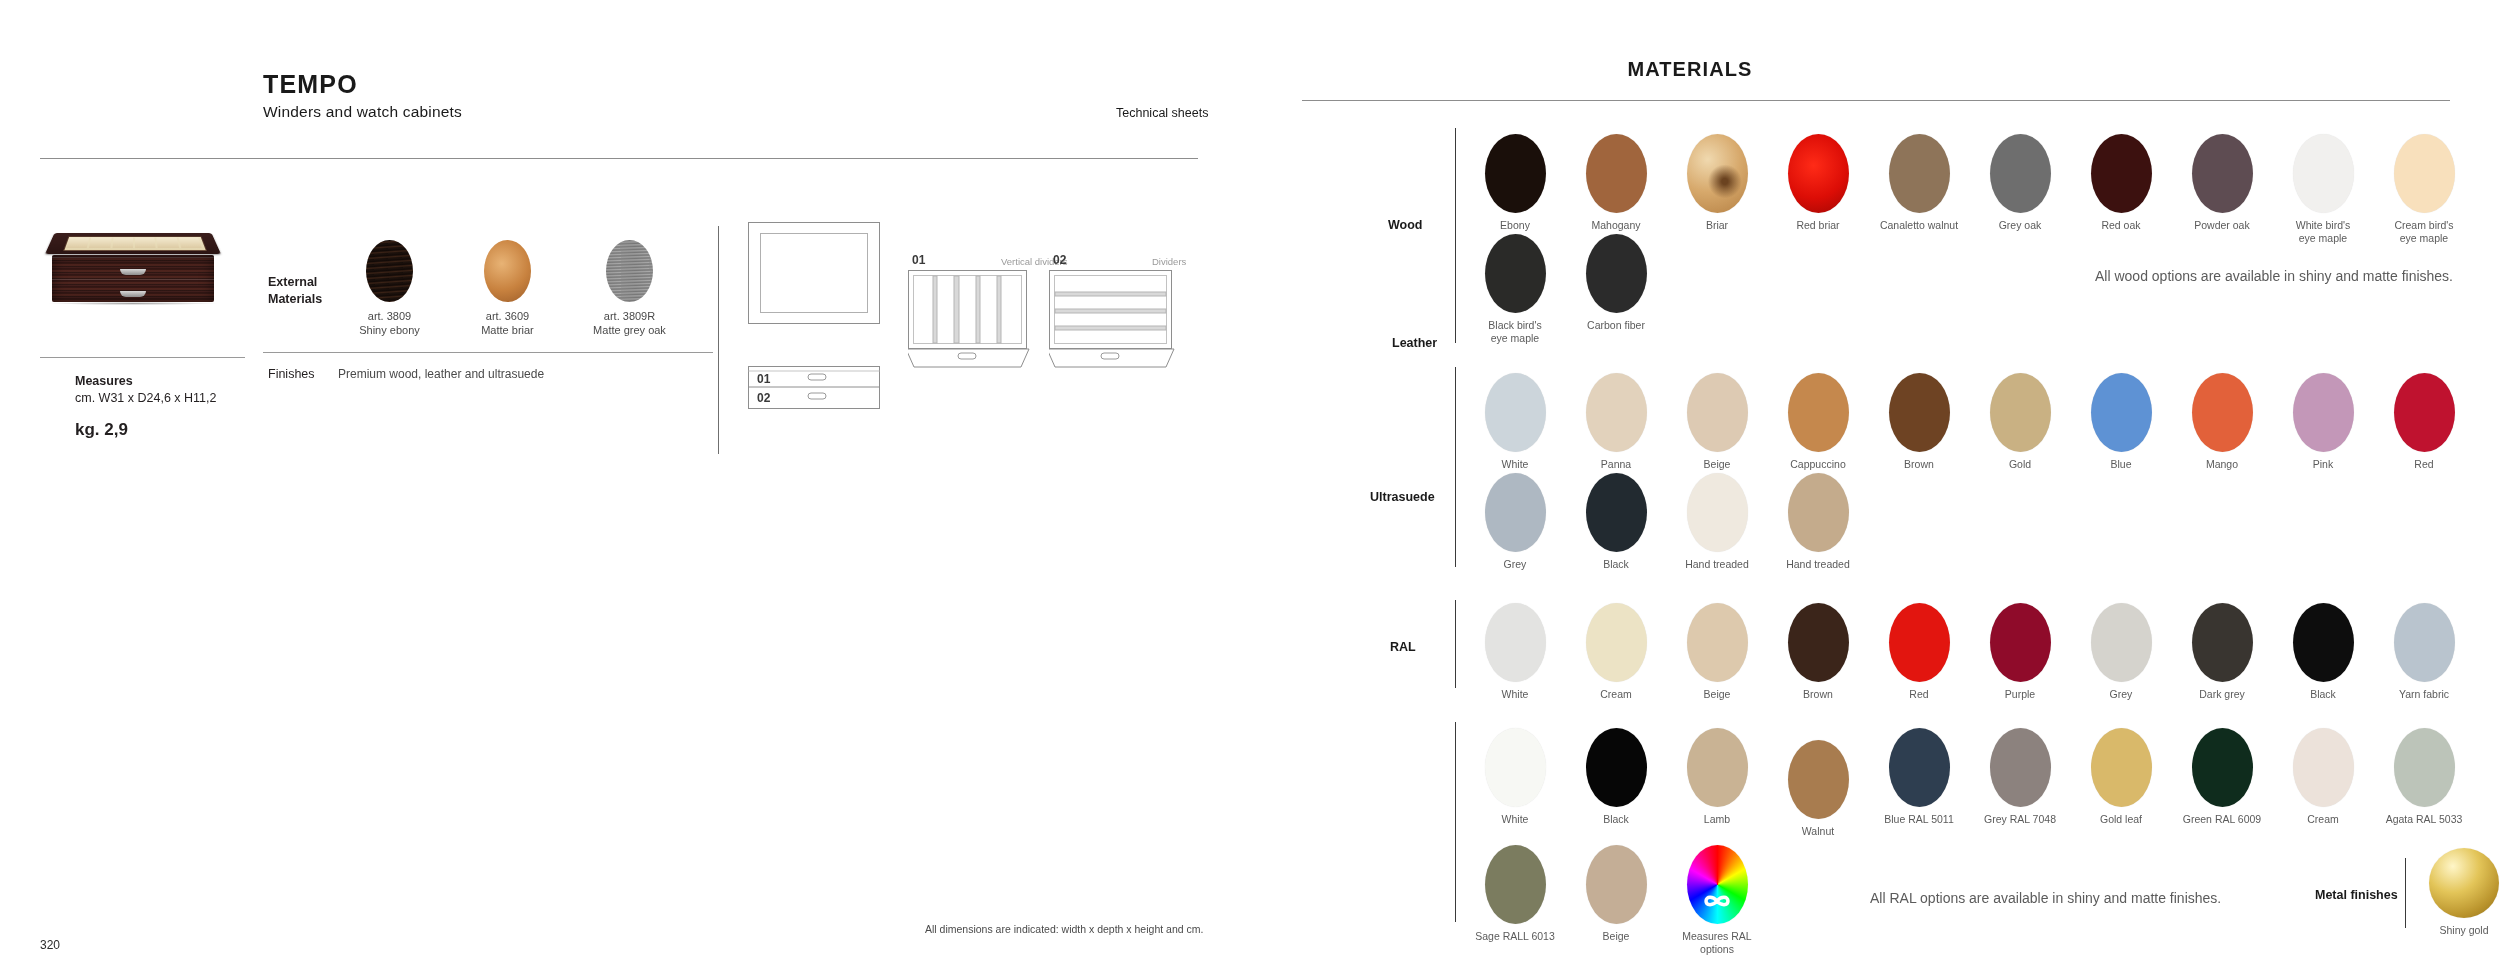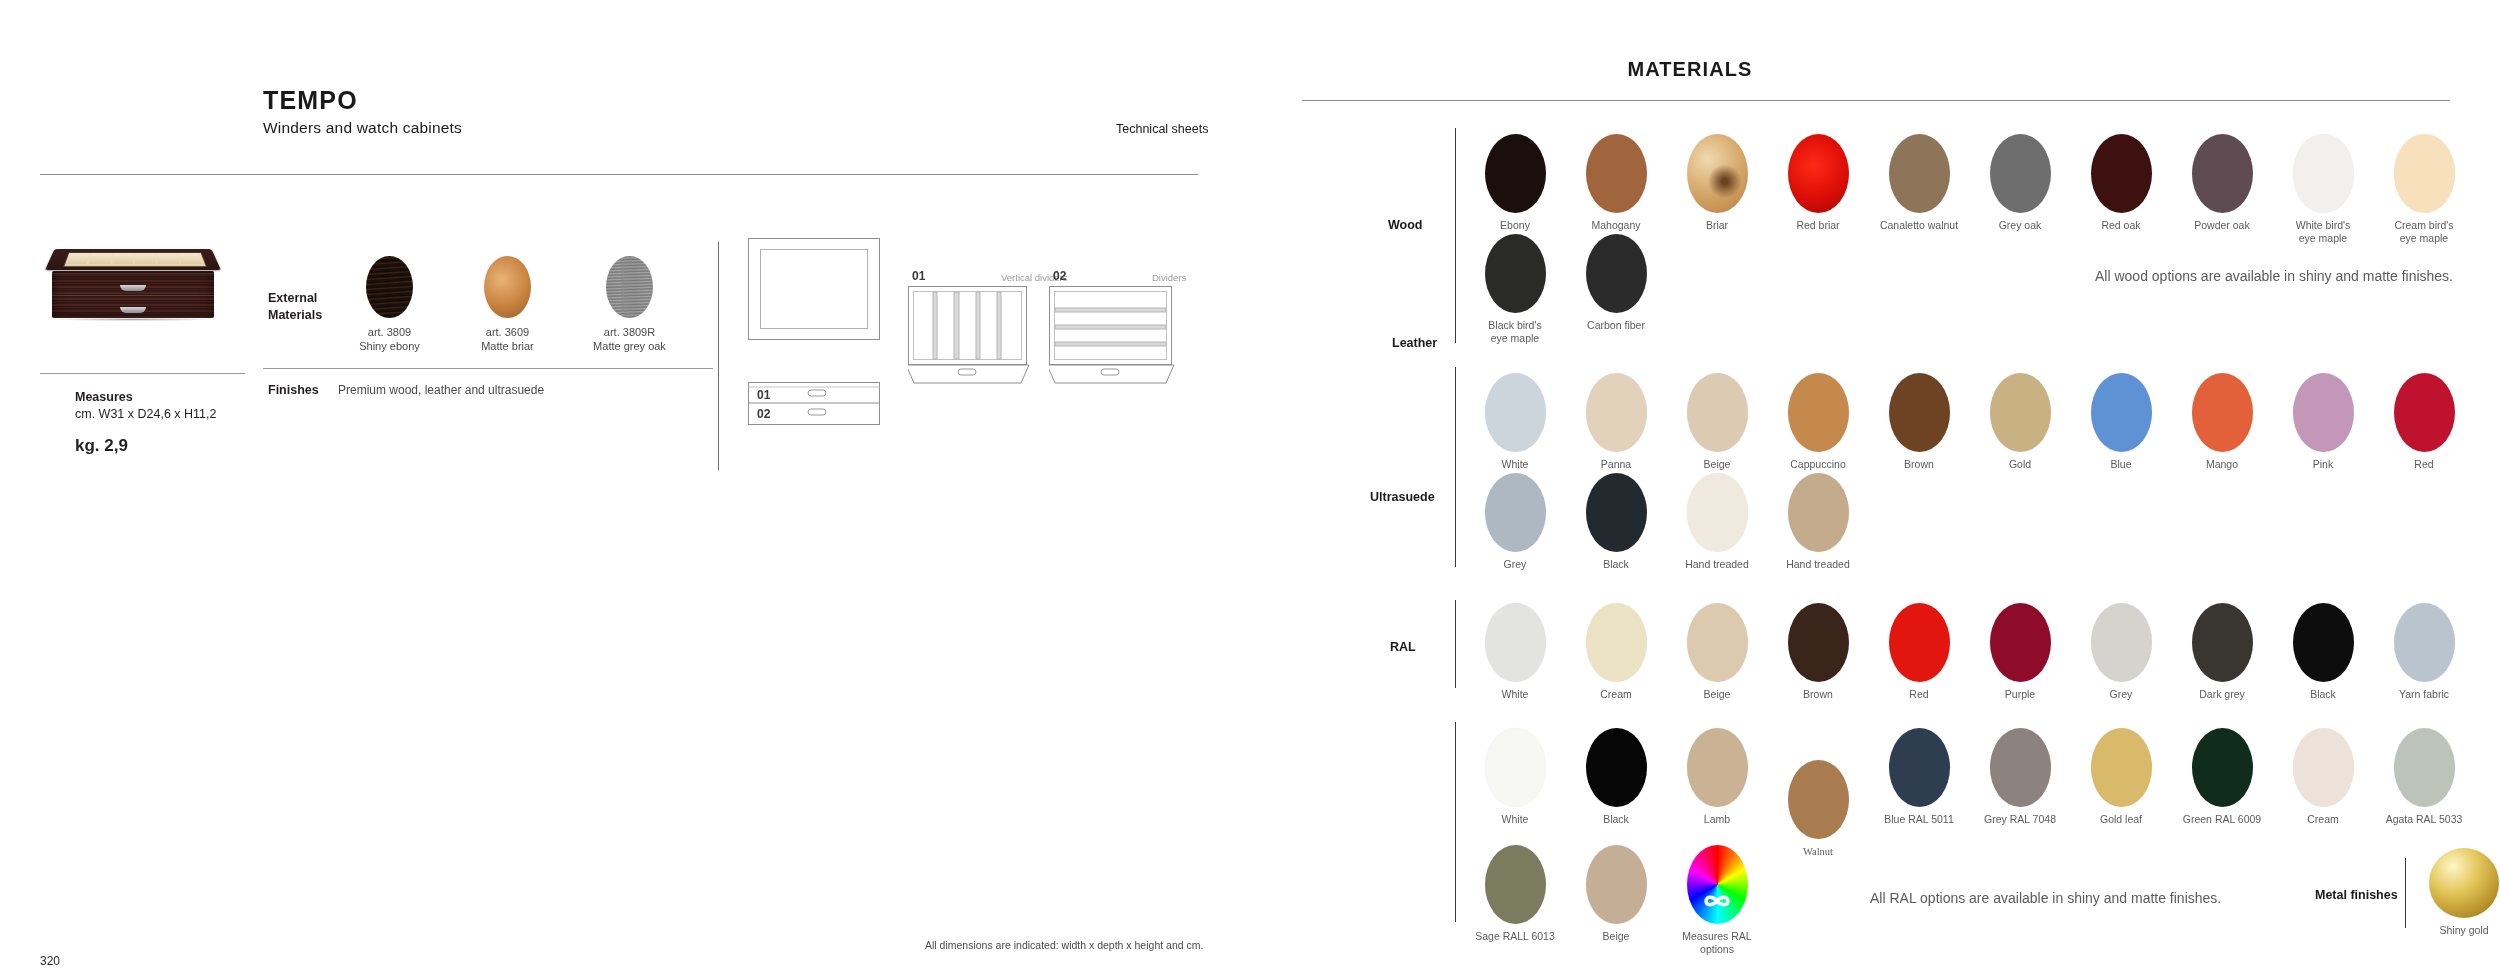"TEMPO" .left { top: 16px -> 0 }
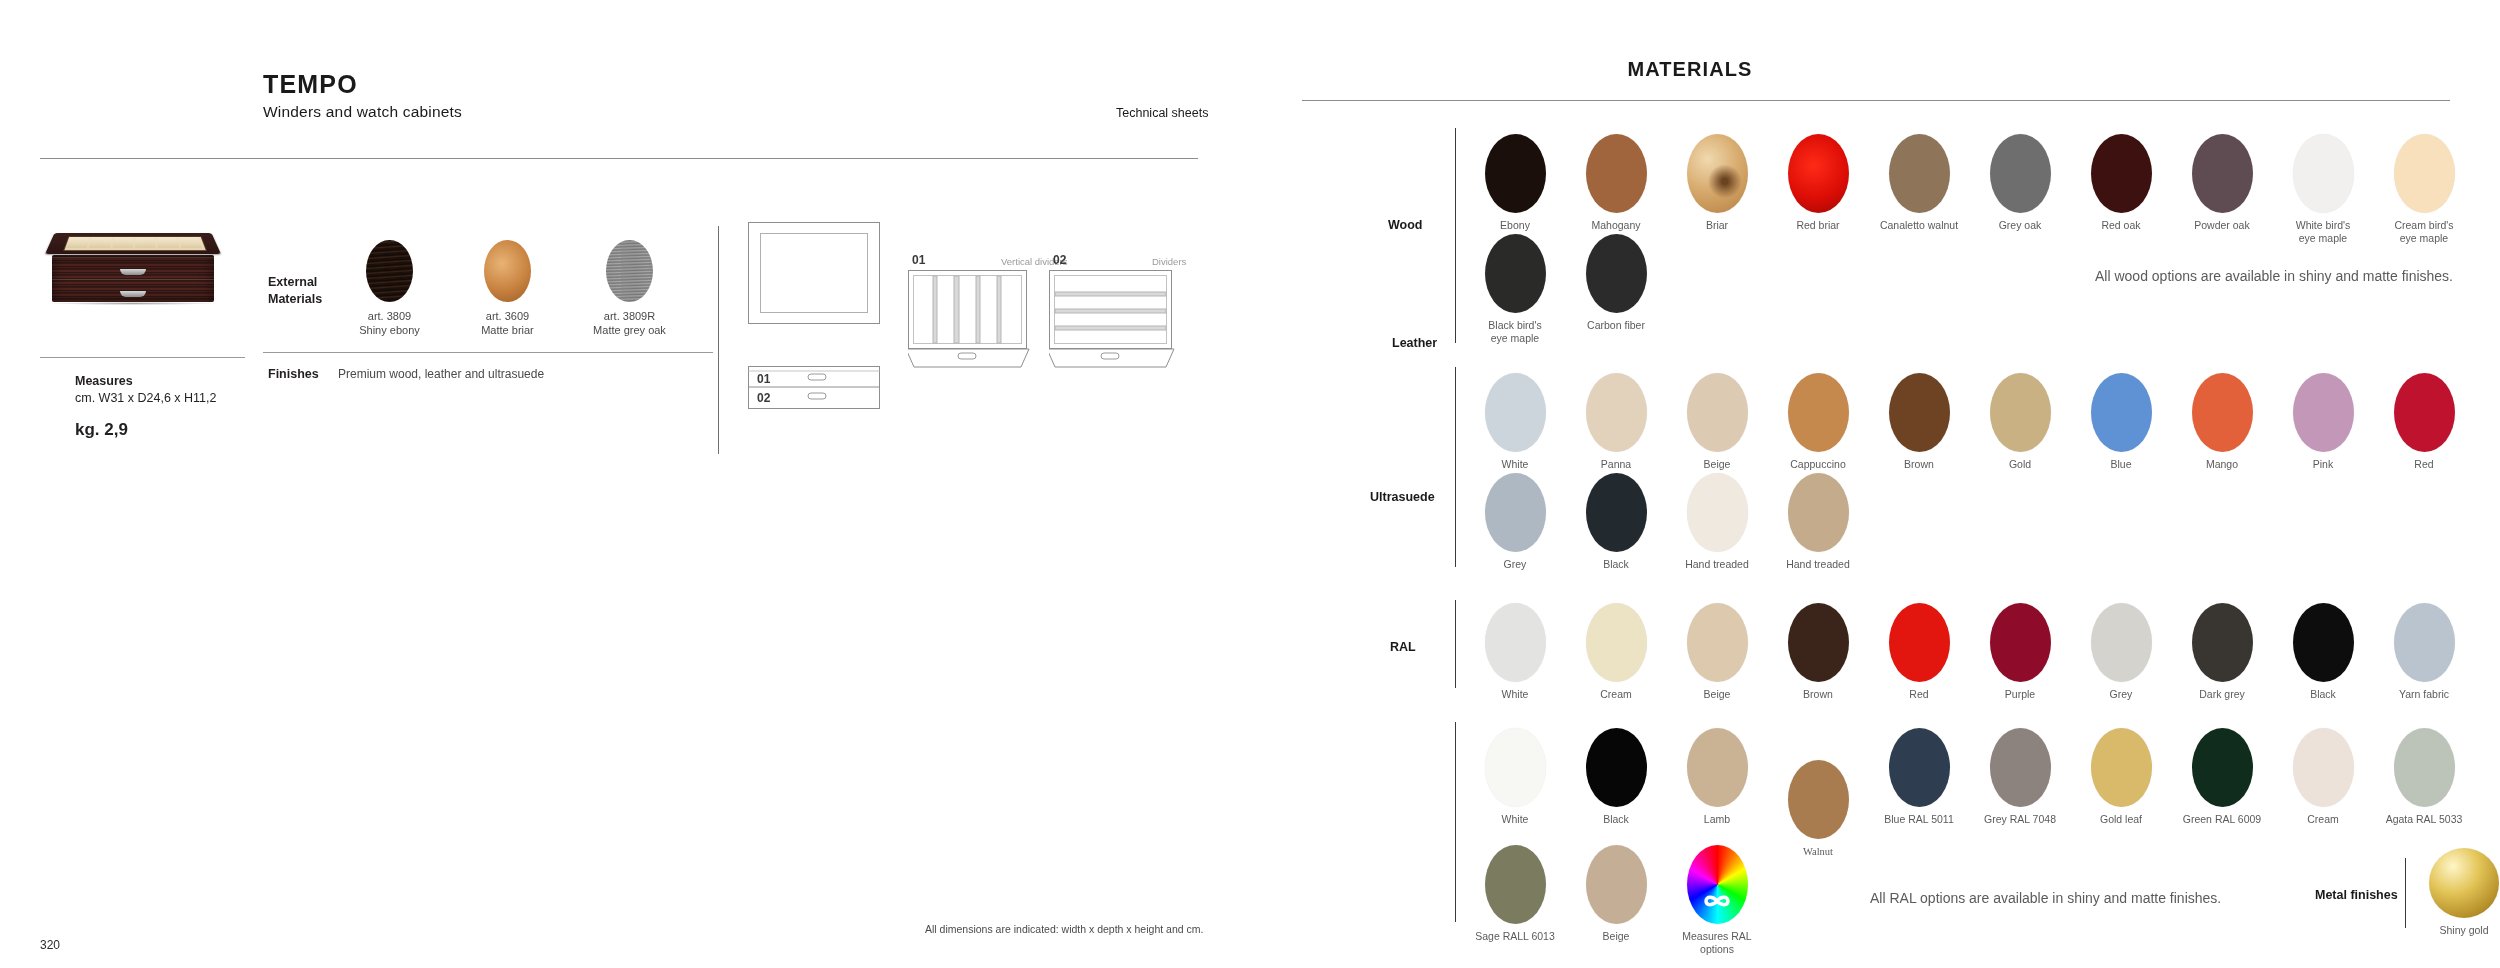"Finishes" .fin-label { font-weight: 700 -> 400 }
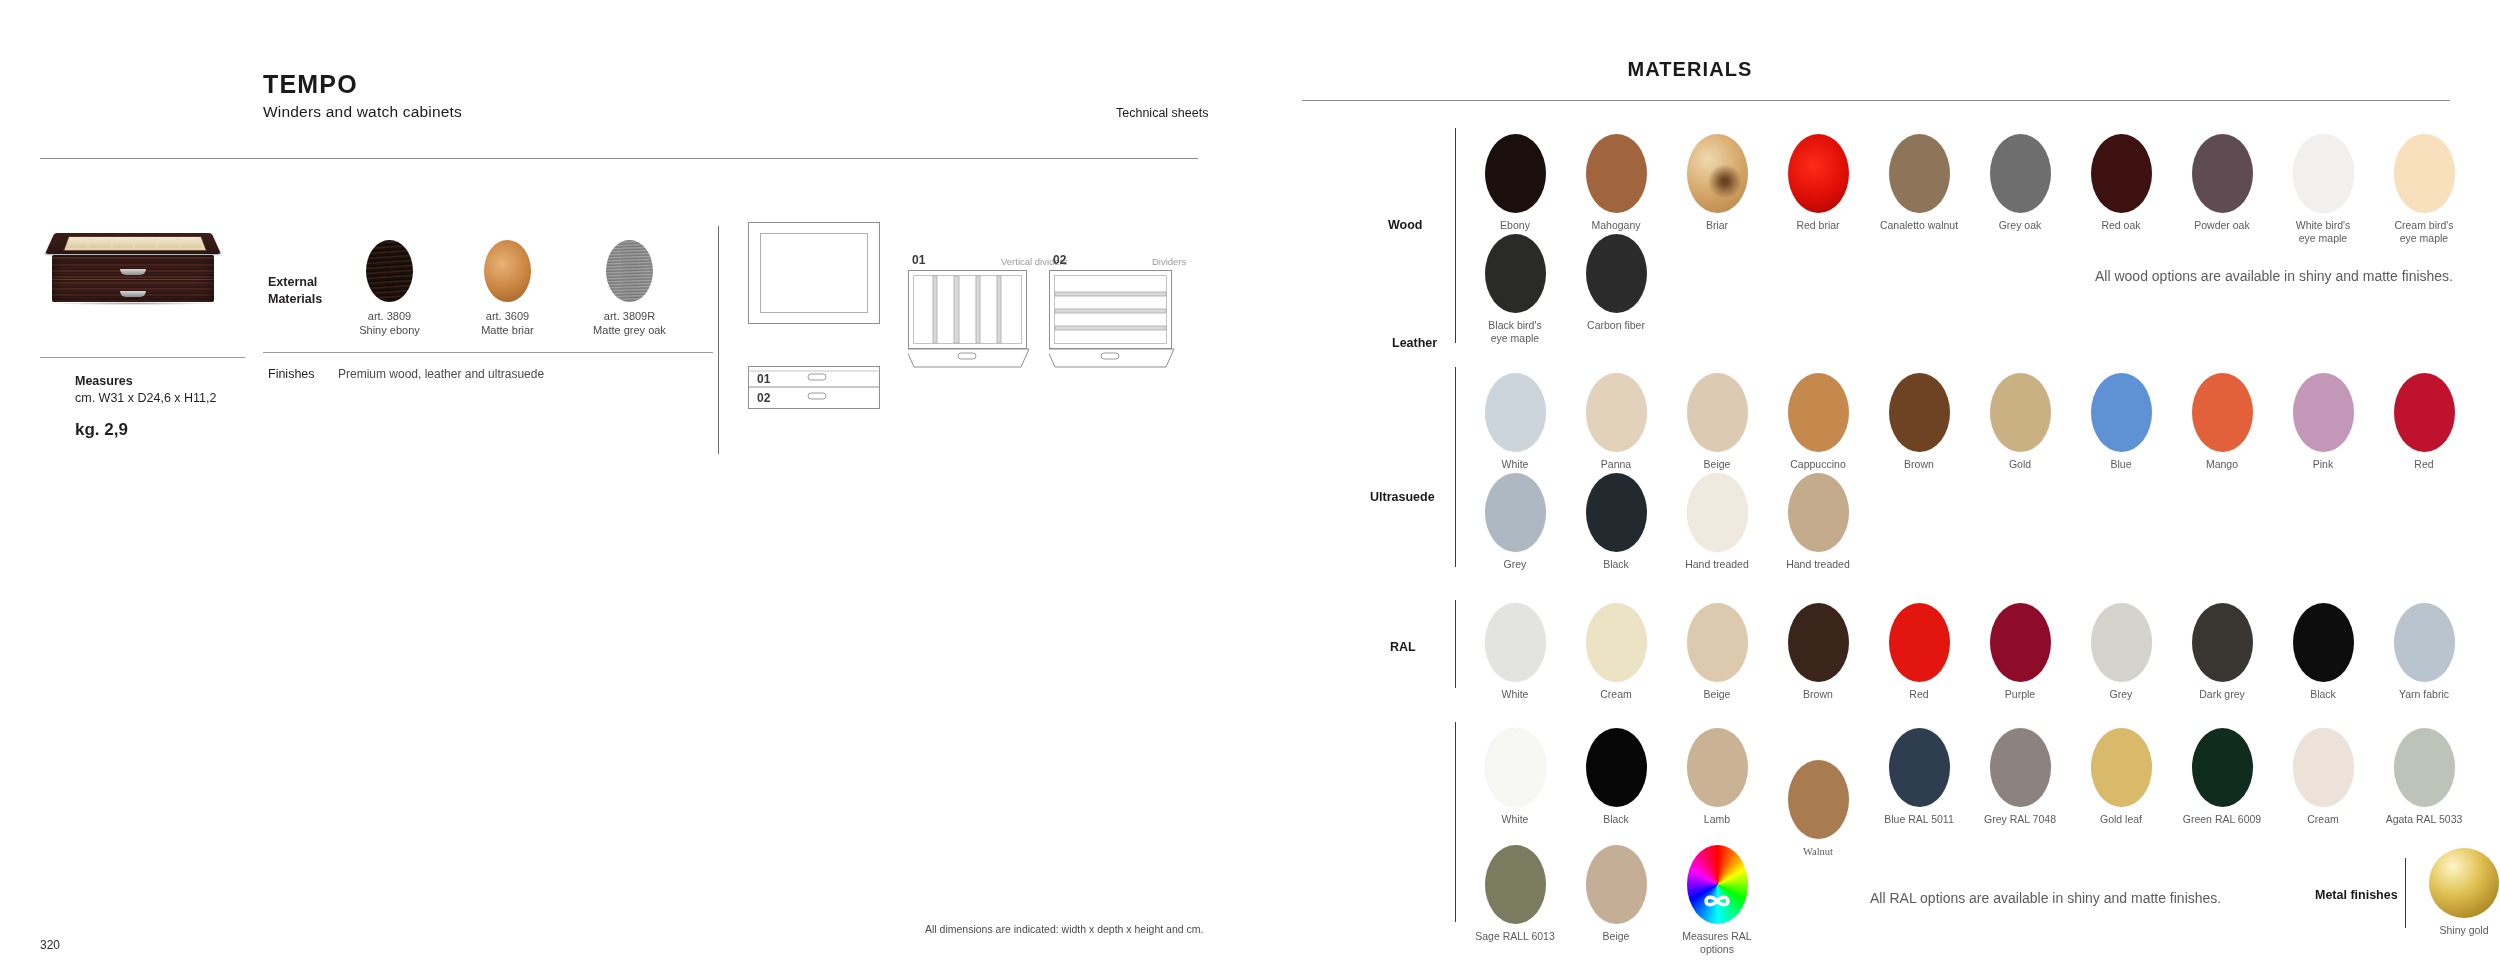"Walnut" div.sw { font-family: Liberation Serif, serif -> none; top: 760px -> 740px }
